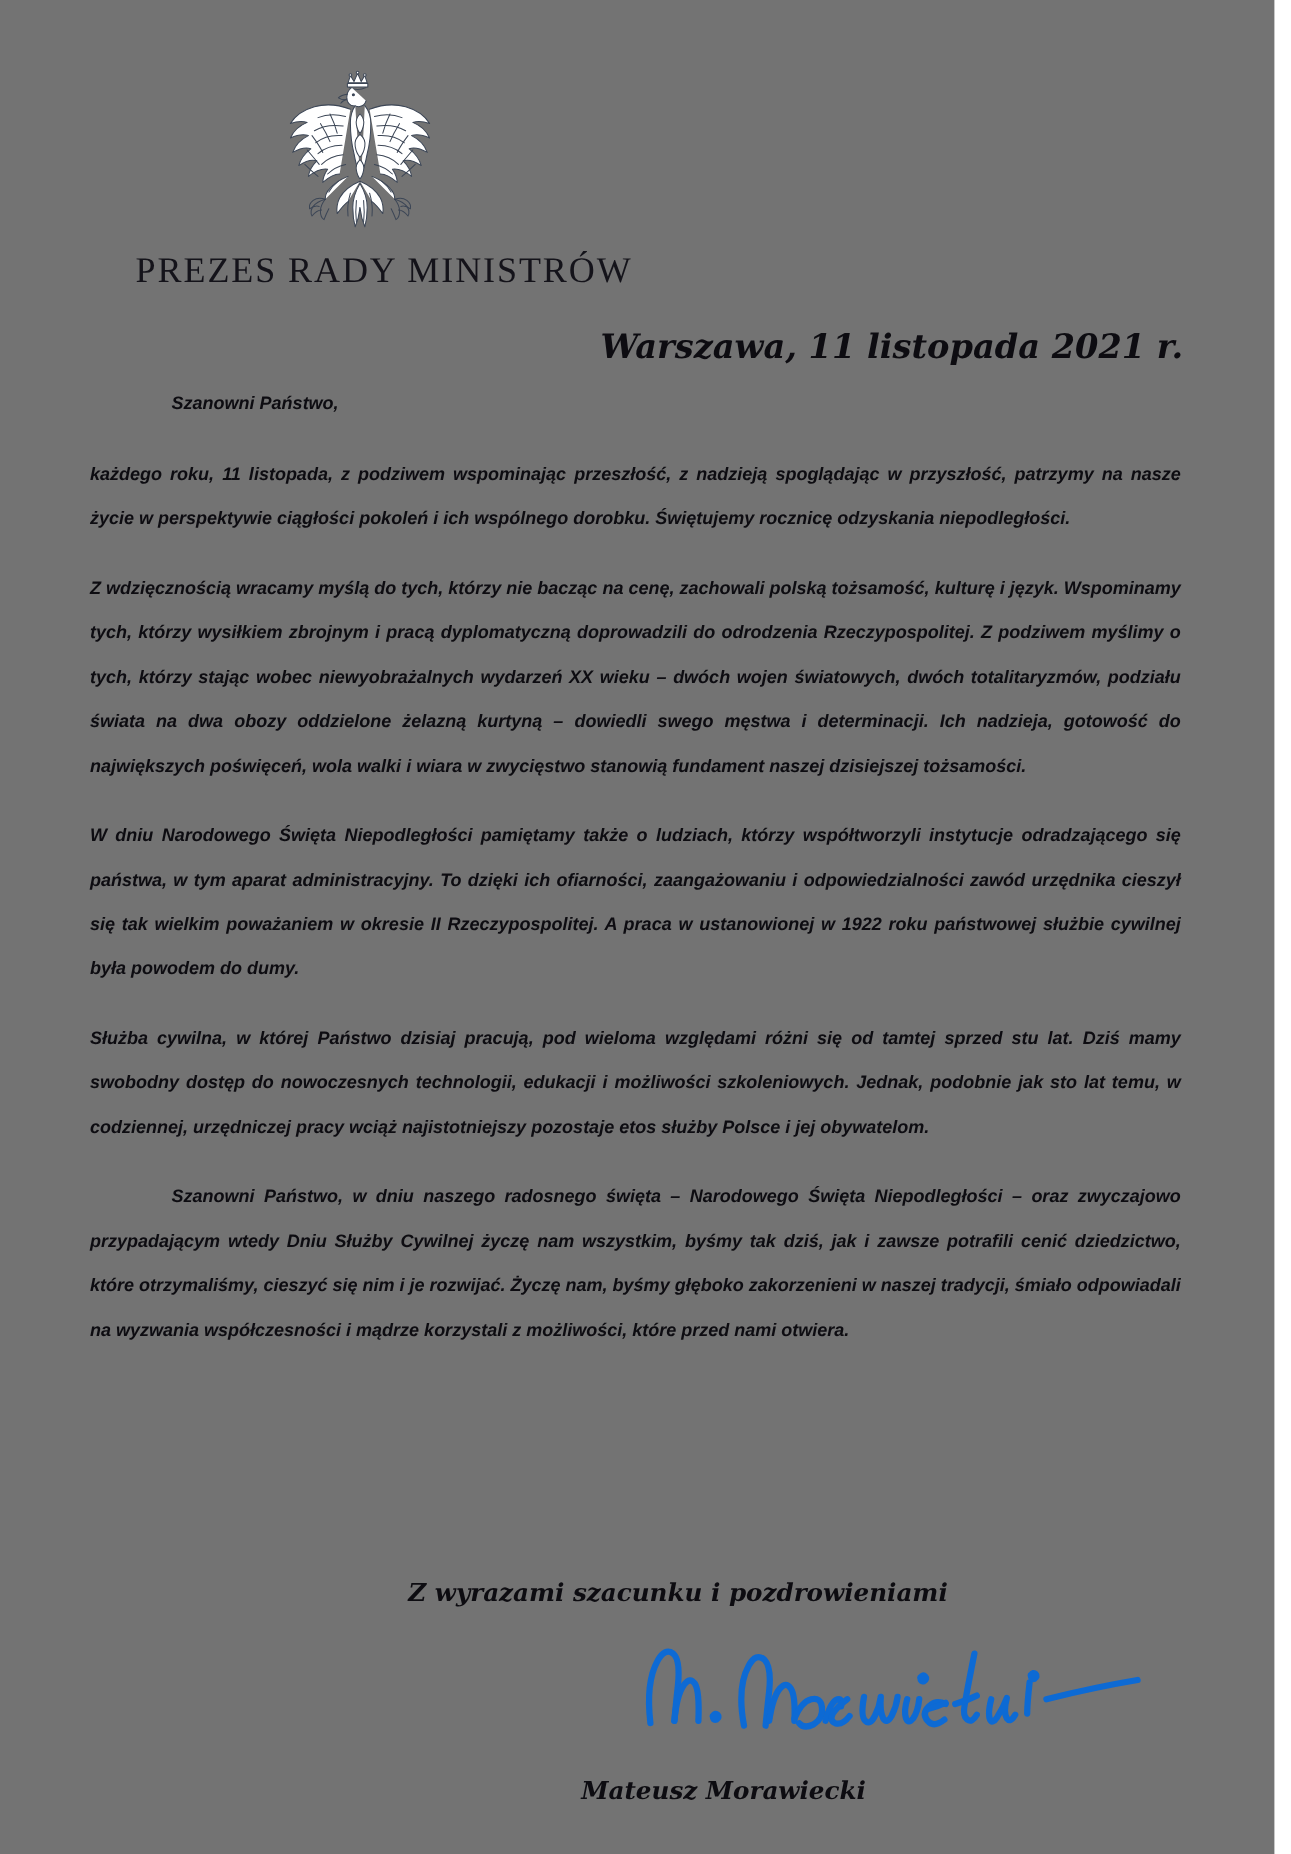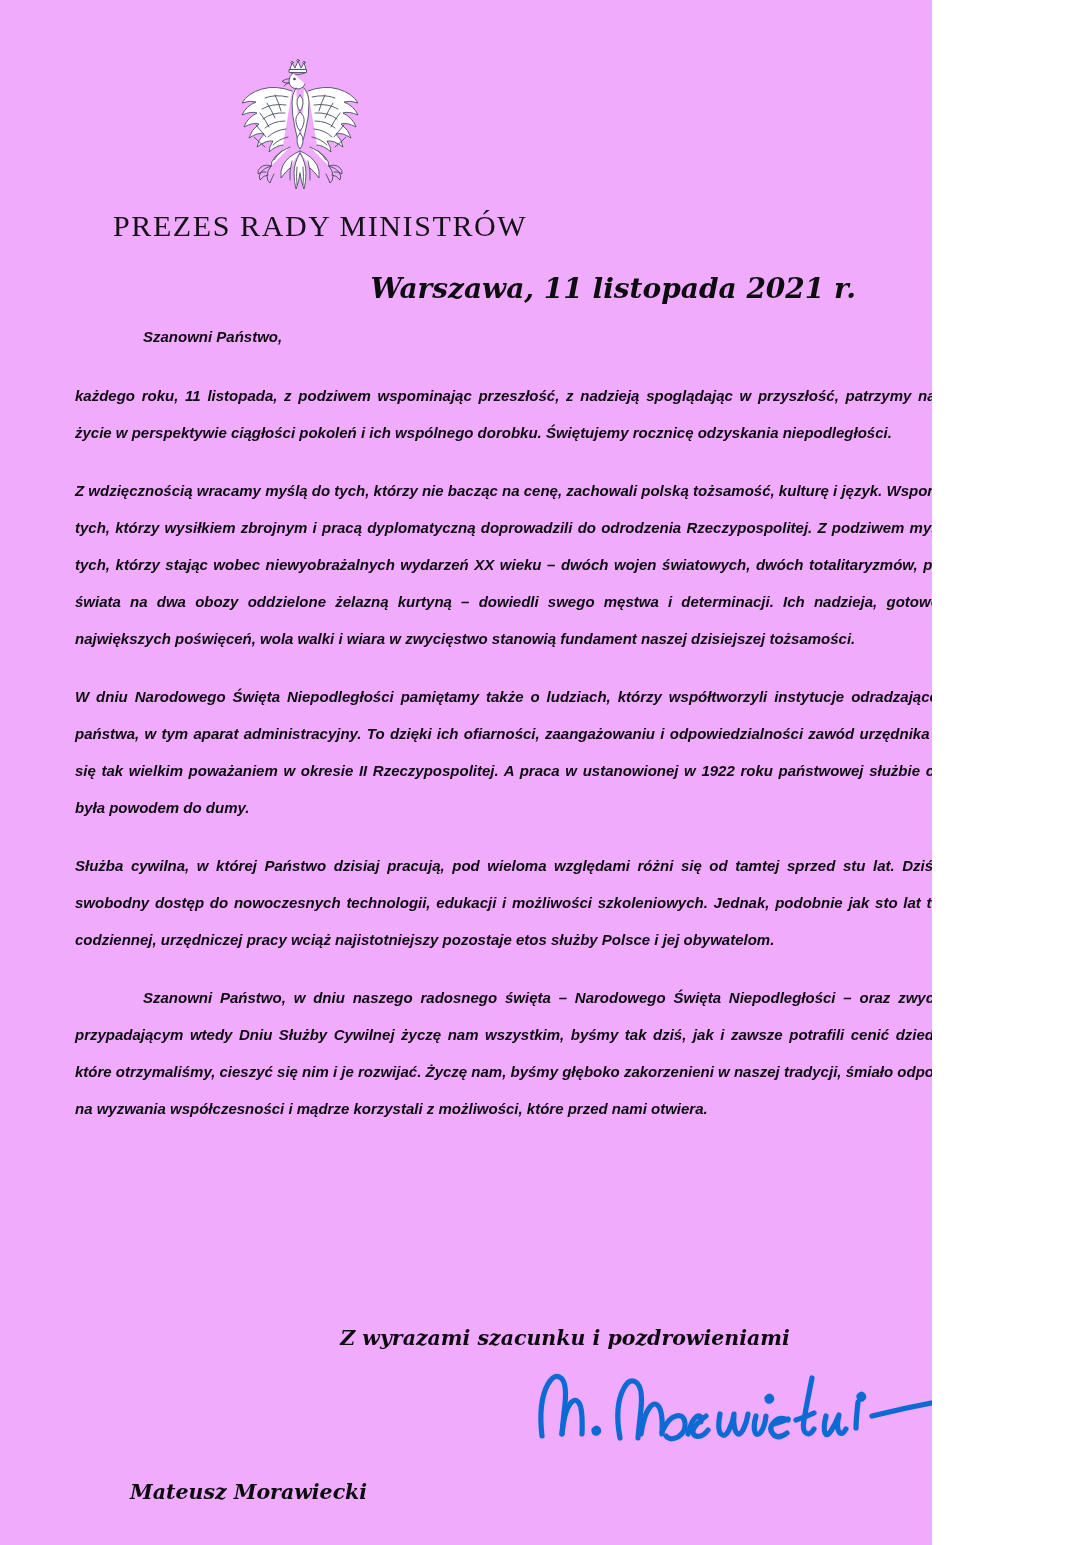"PREZES RADY MINISTRÓW" .page { background: #f0abfc -> #737373; width: 932px -> 1062px }
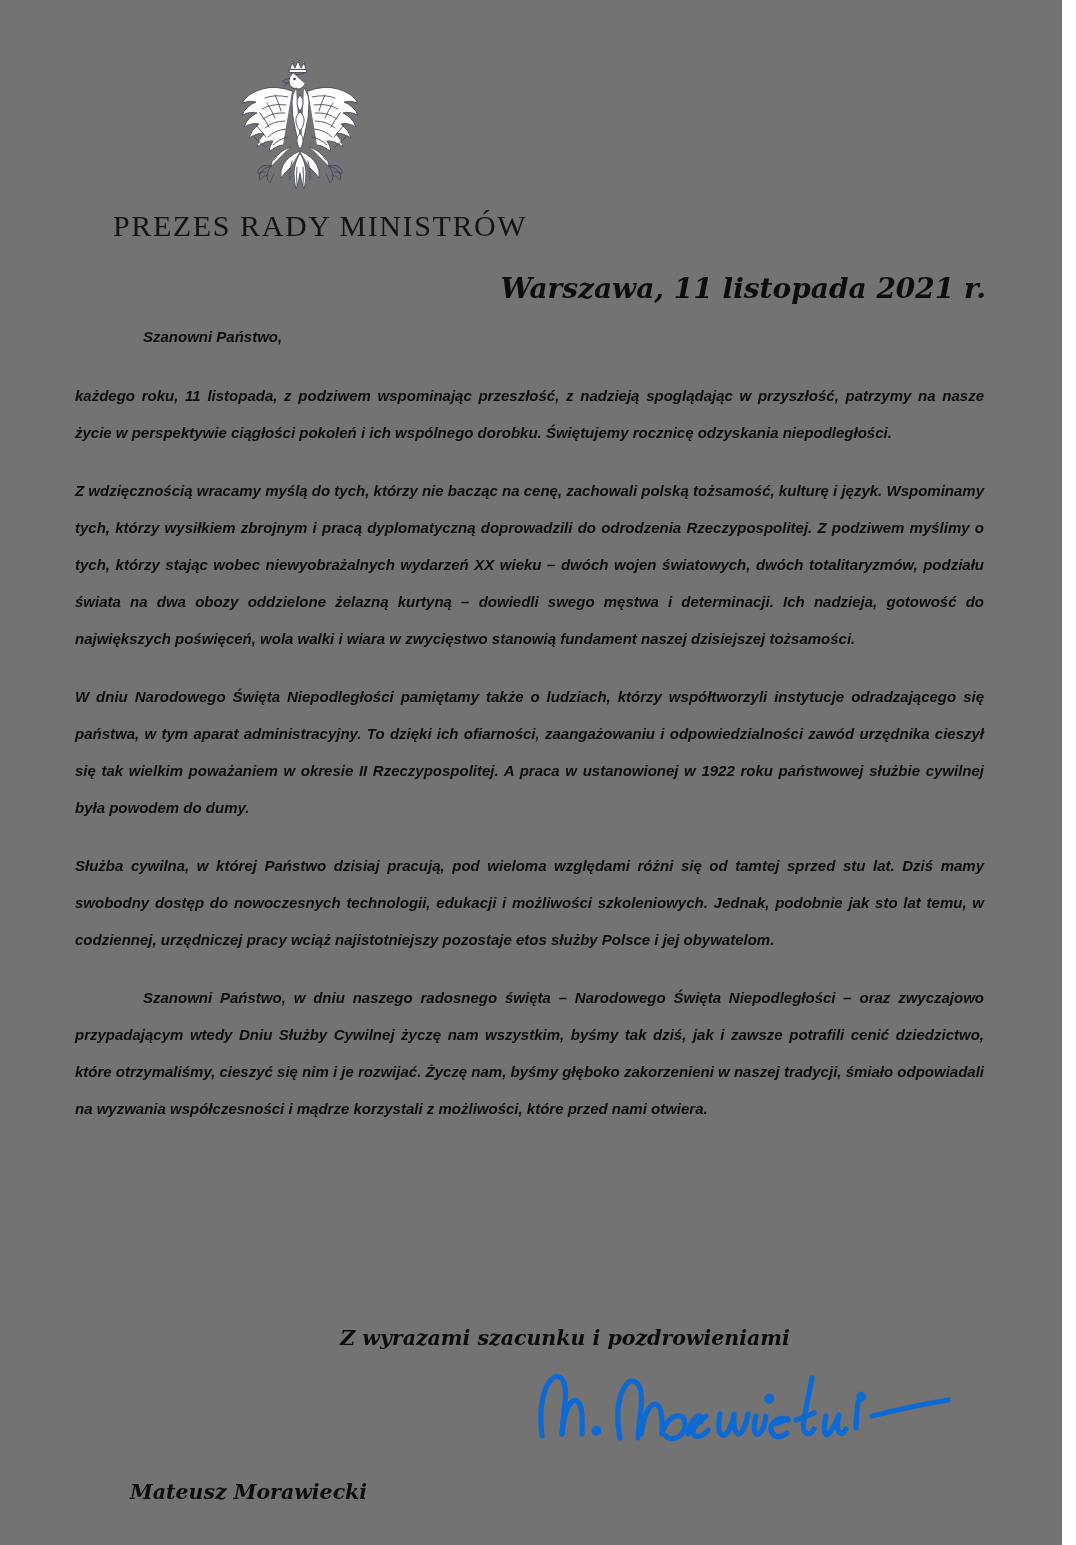"Z wyrazami szacunku i pozdrowieniami" .closing-line { margin-top: 11px -> none }
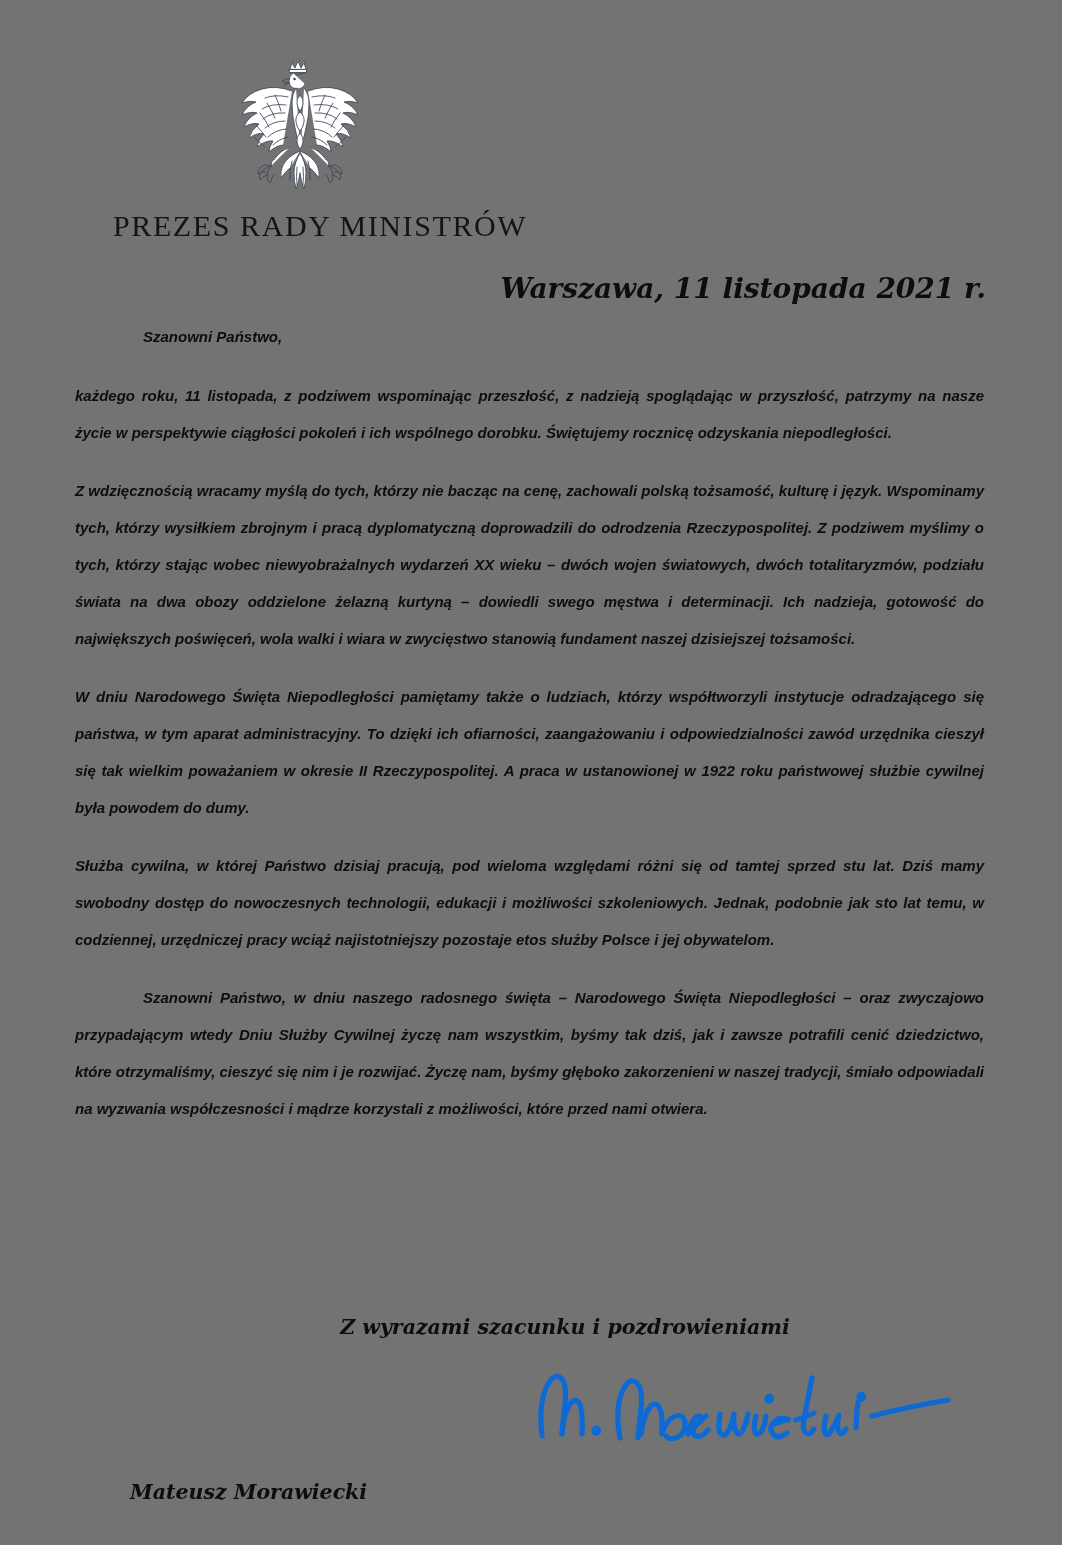"Mateusz Morawiecki" .signer-name { text-align: none -> center }
